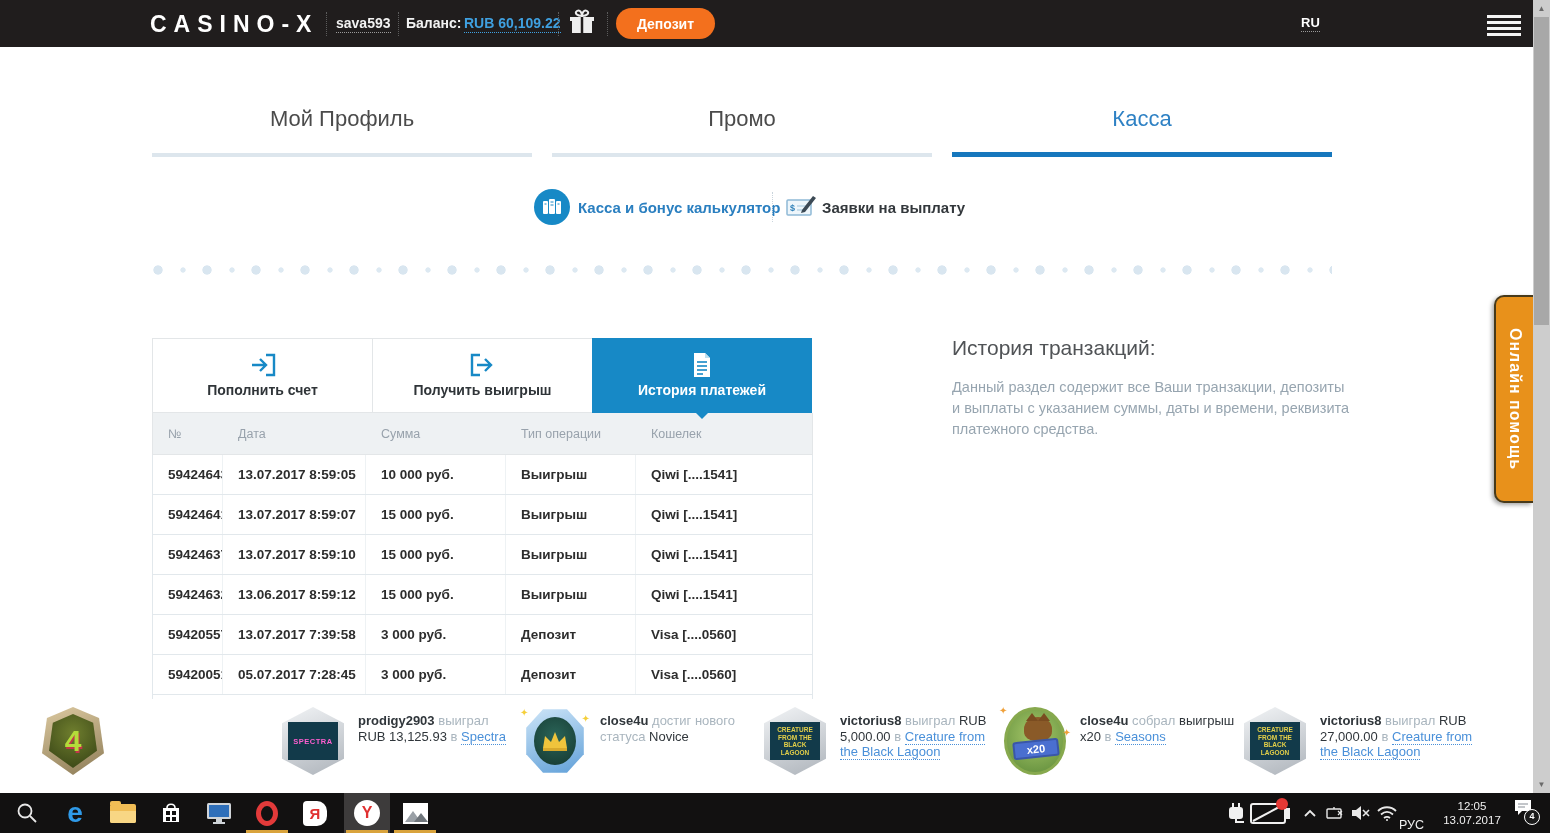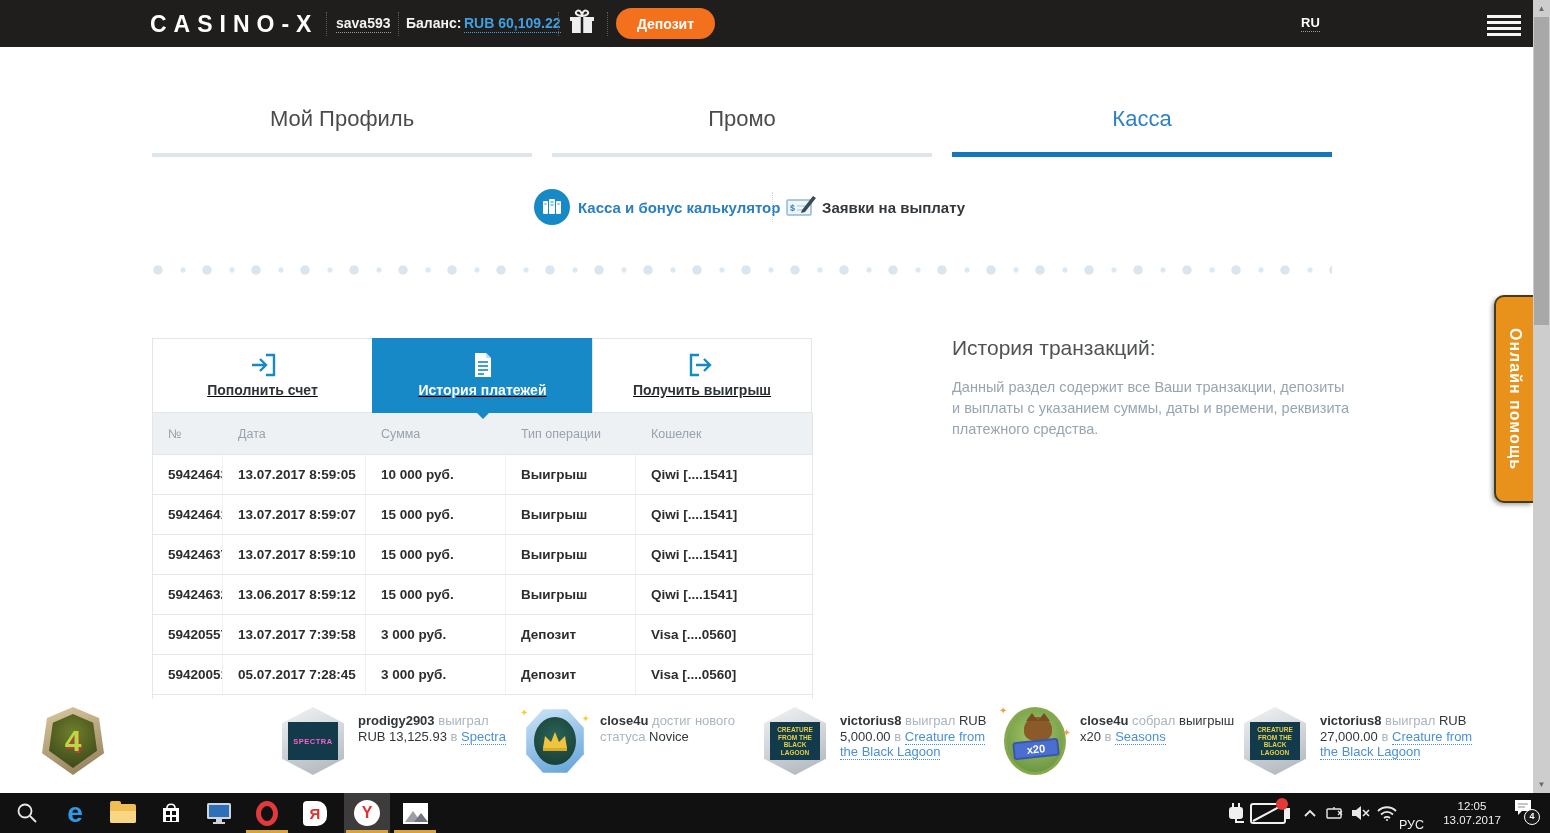"Пополнить счет" .ptabs { text-decoration: underline -> none }
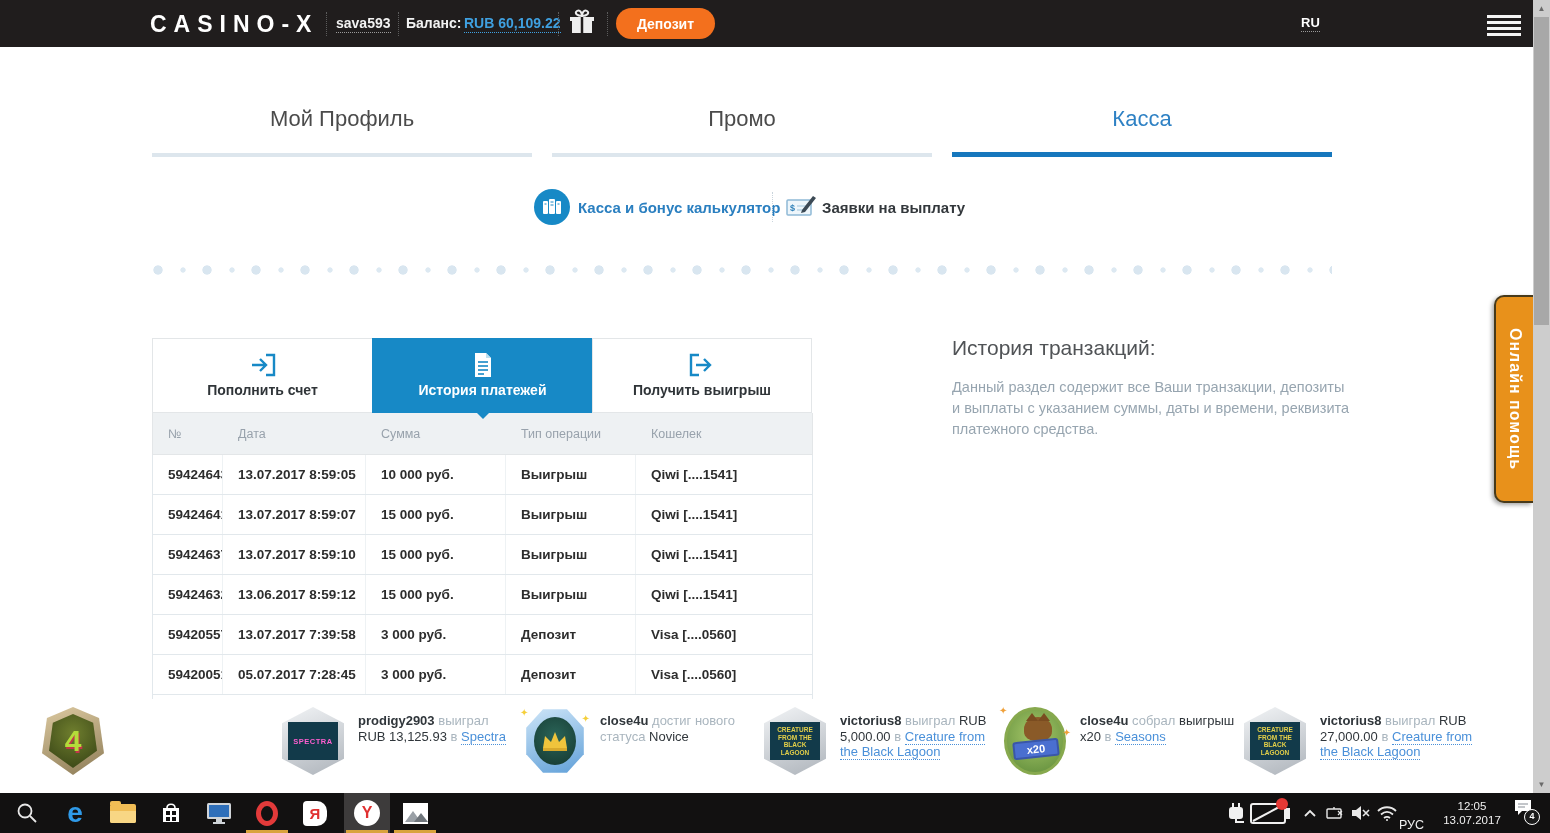"История платежей" div.ptab { order: before "Получить выигрыш" -> after "Получить выигрыш" }
